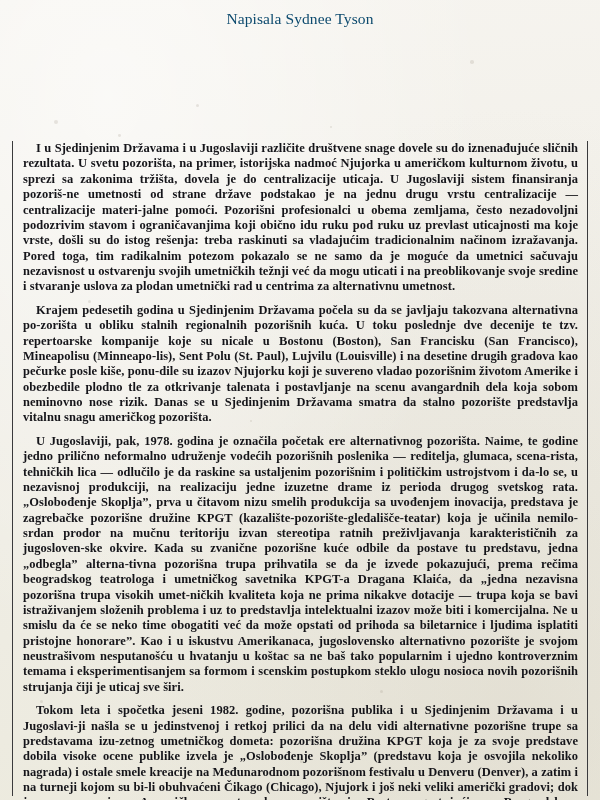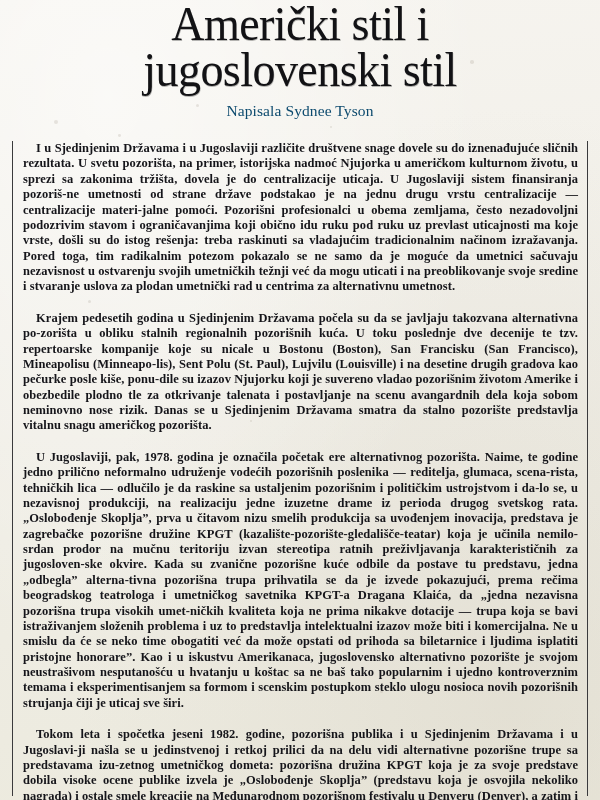"Američki stil i" div.headline { html: <div> <span>Američki stil i</span> <span>jugoslovenski stil</span> </div> -> none }
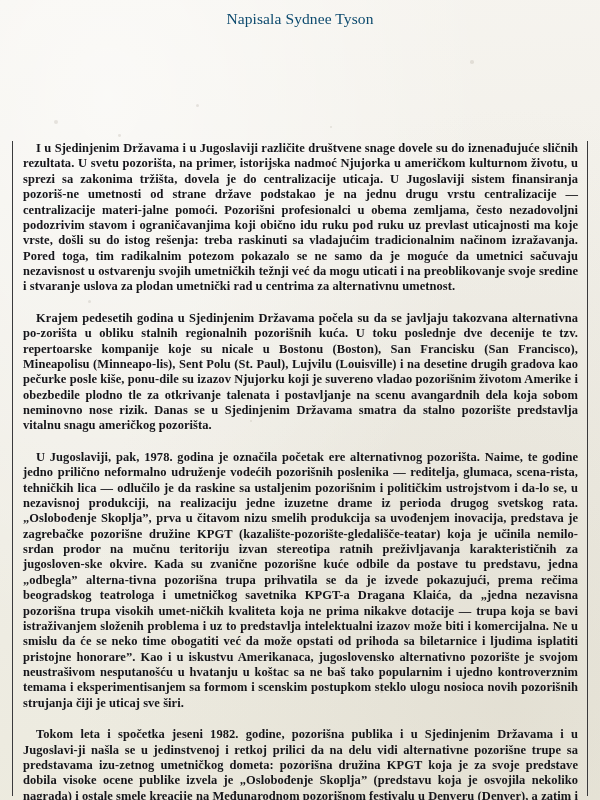"Krajem pedesetih godina u Sjedinjenim" p.para + p.para { margin-top: 16px -> 8px }
